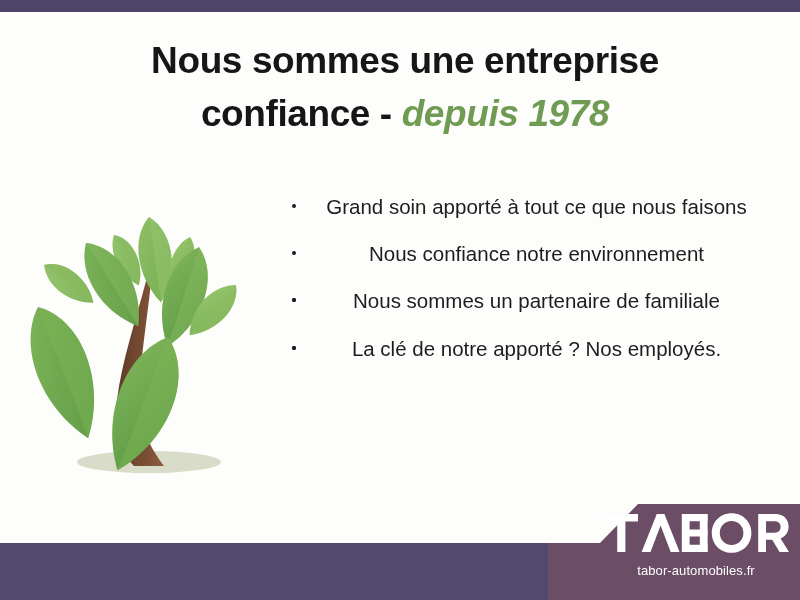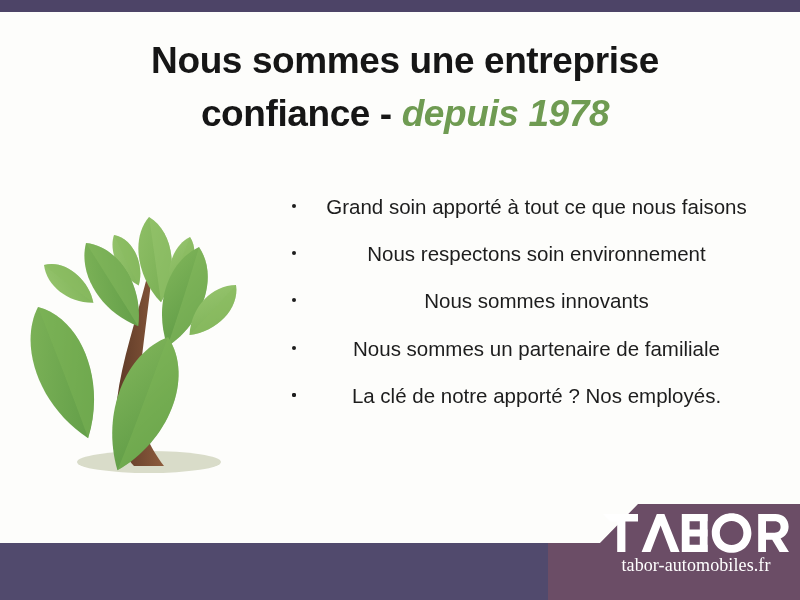"Nous respectons soin environnement" span { text: respectons soin -> confiance notre }
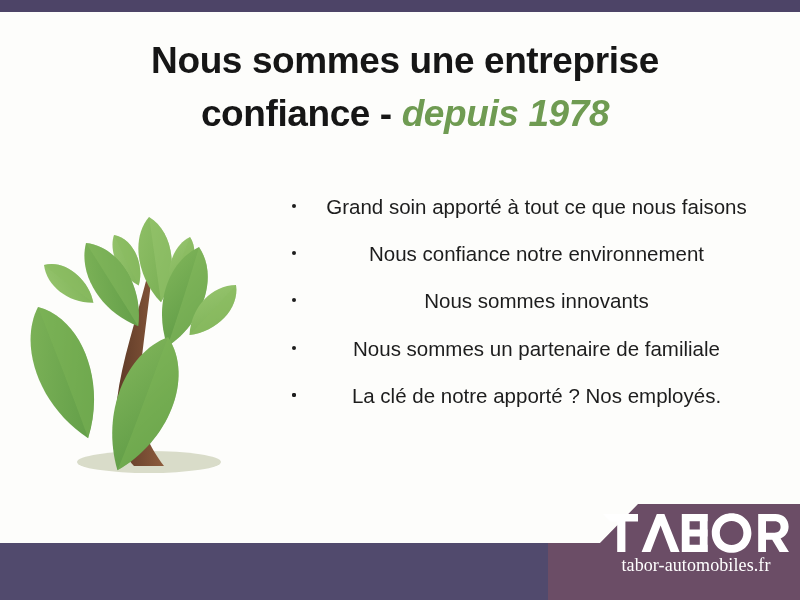"Nous sommes innovants" span { html: <span>Nous sommes innovants</span> -> none }
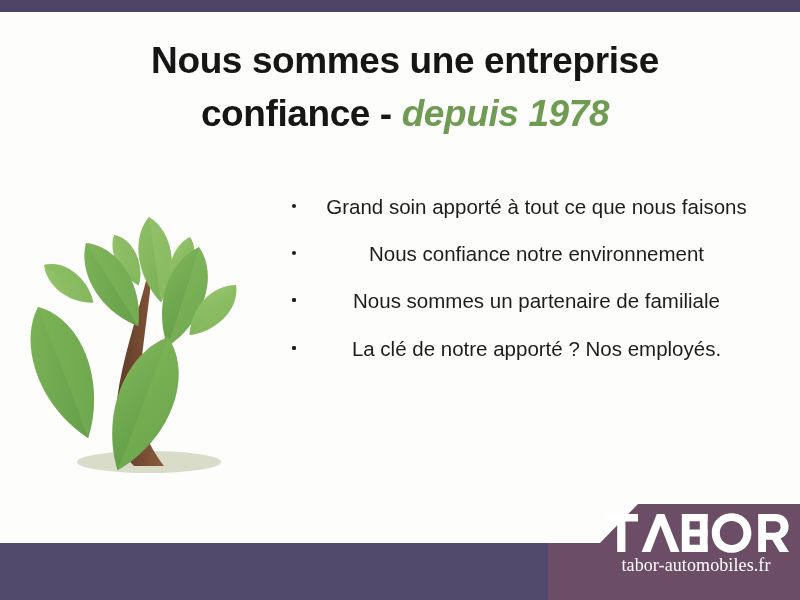"tabor-automobiles.fr" .logo-tagline { font-family: Liberation Serif, serif -> Liberation Sans, sans-serif; font-size: 18px -> 13px; margin-top: 1px -> 9px }
